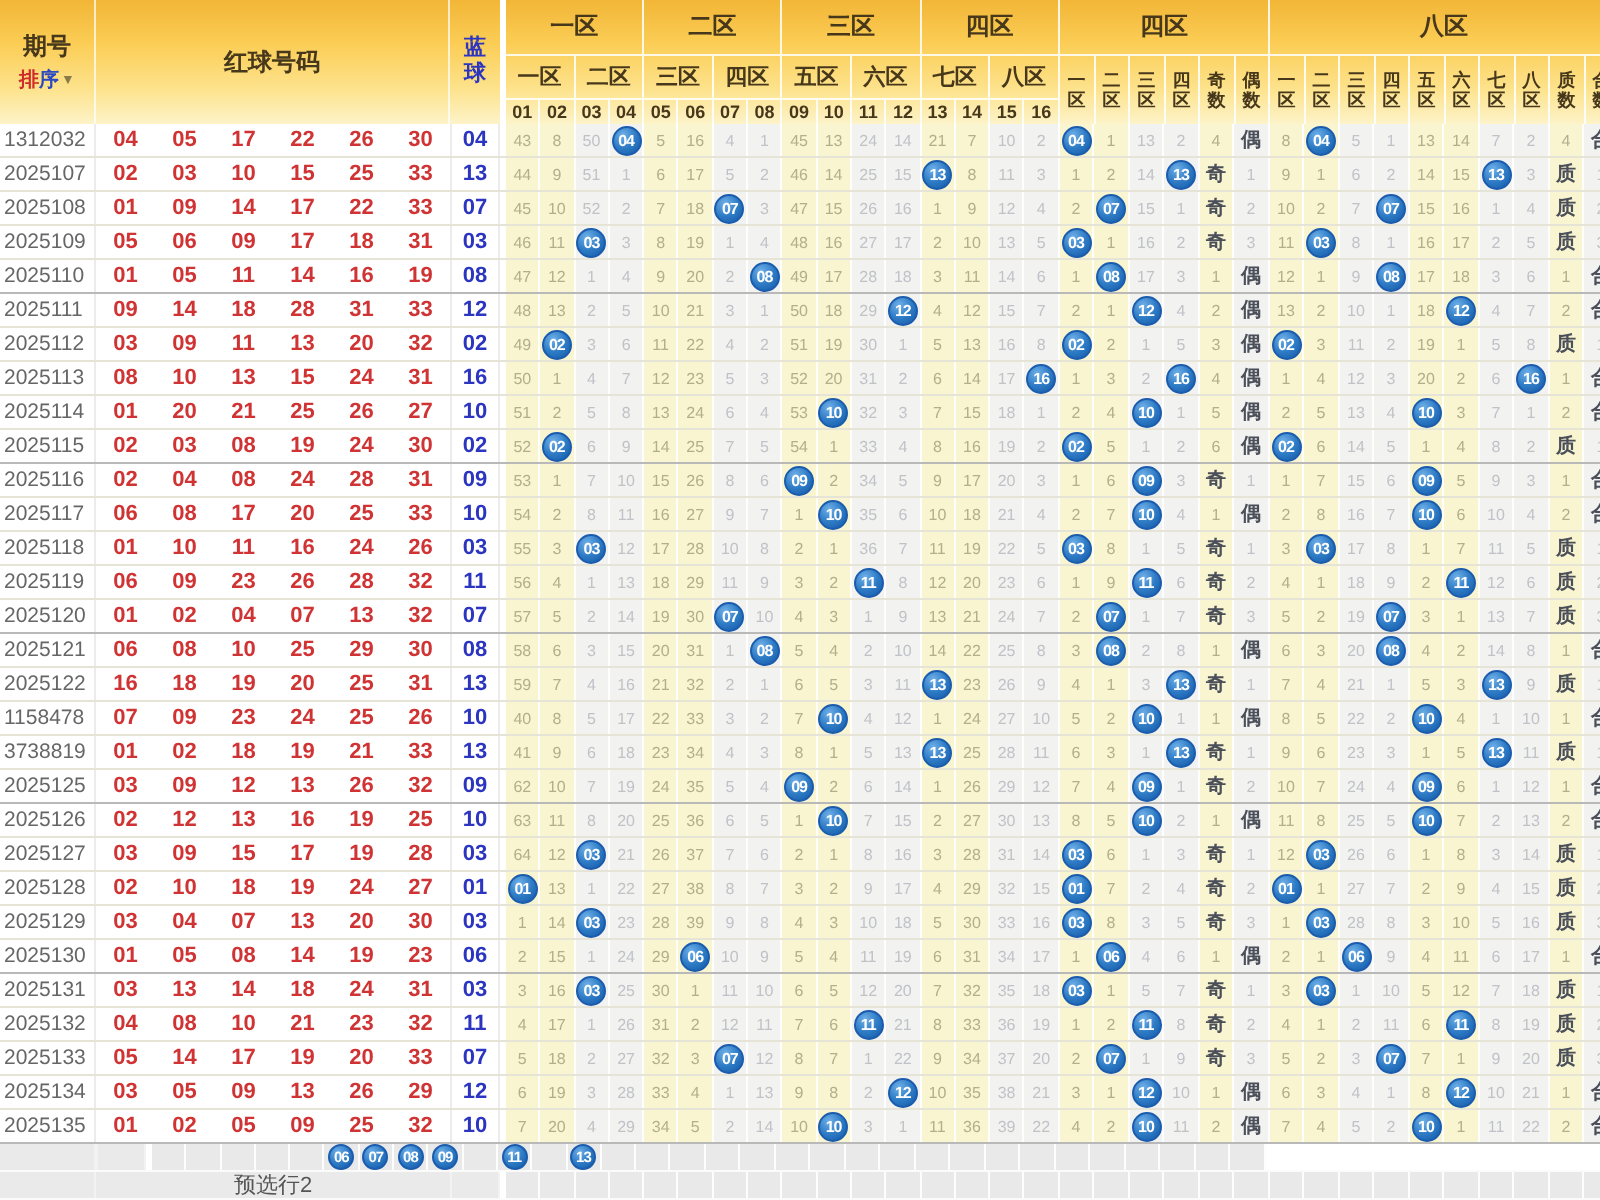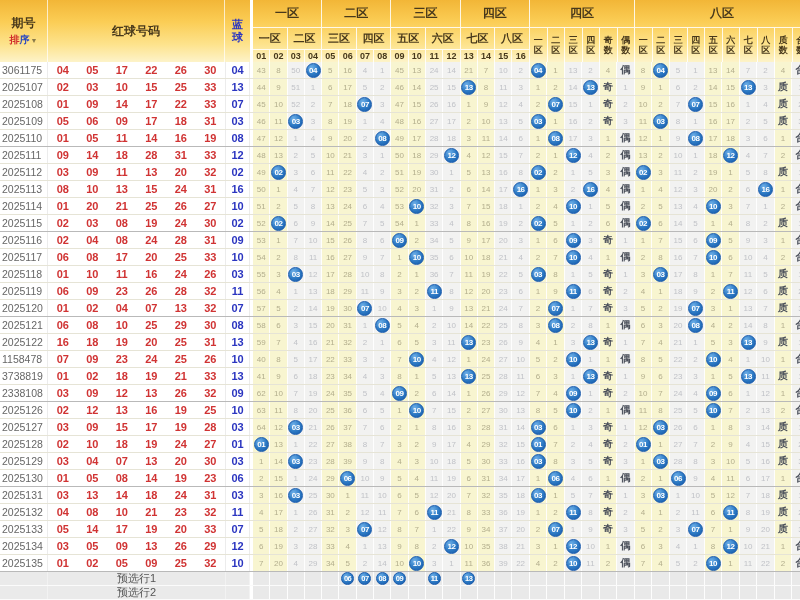"3061175" div.ic { text: 3061175 -> 1312032 }
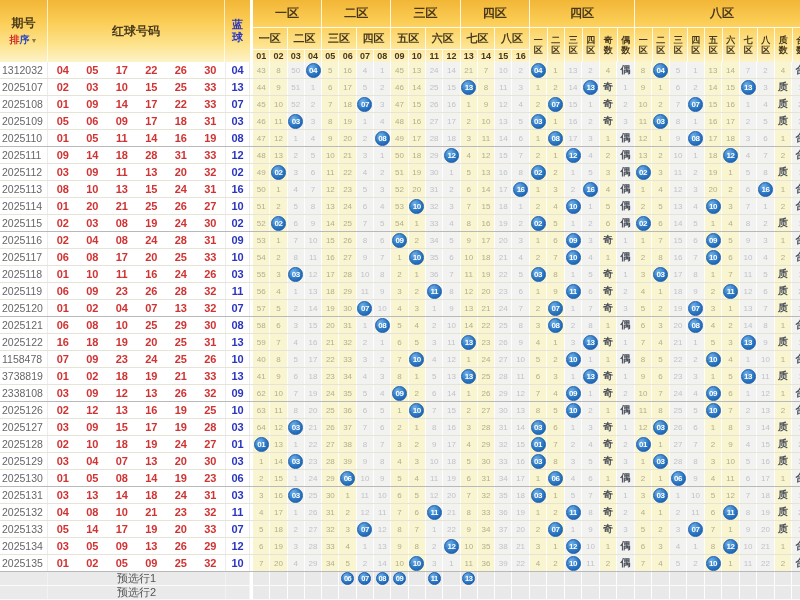"2338108" div.ic { text: 2338108 -> 2025125 }
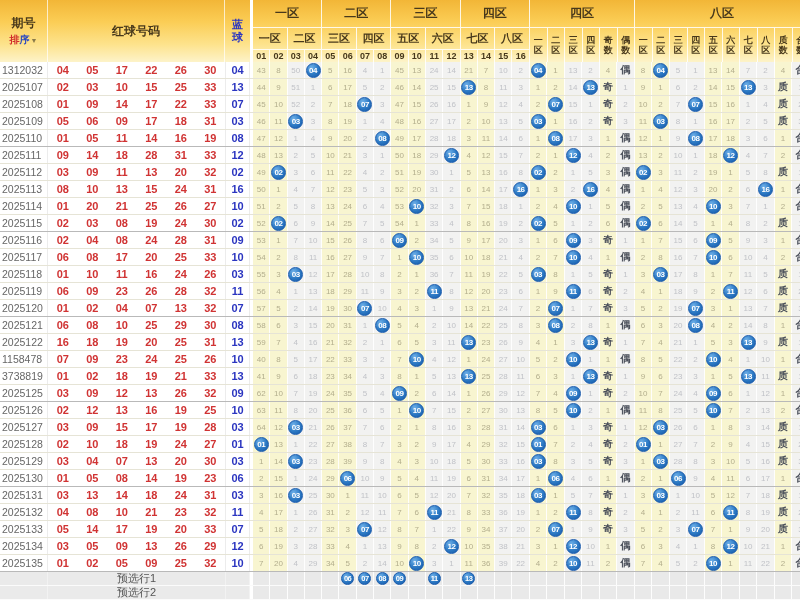"预选行1" div.prelabel { html: <div>预选行1</div> -> none }
